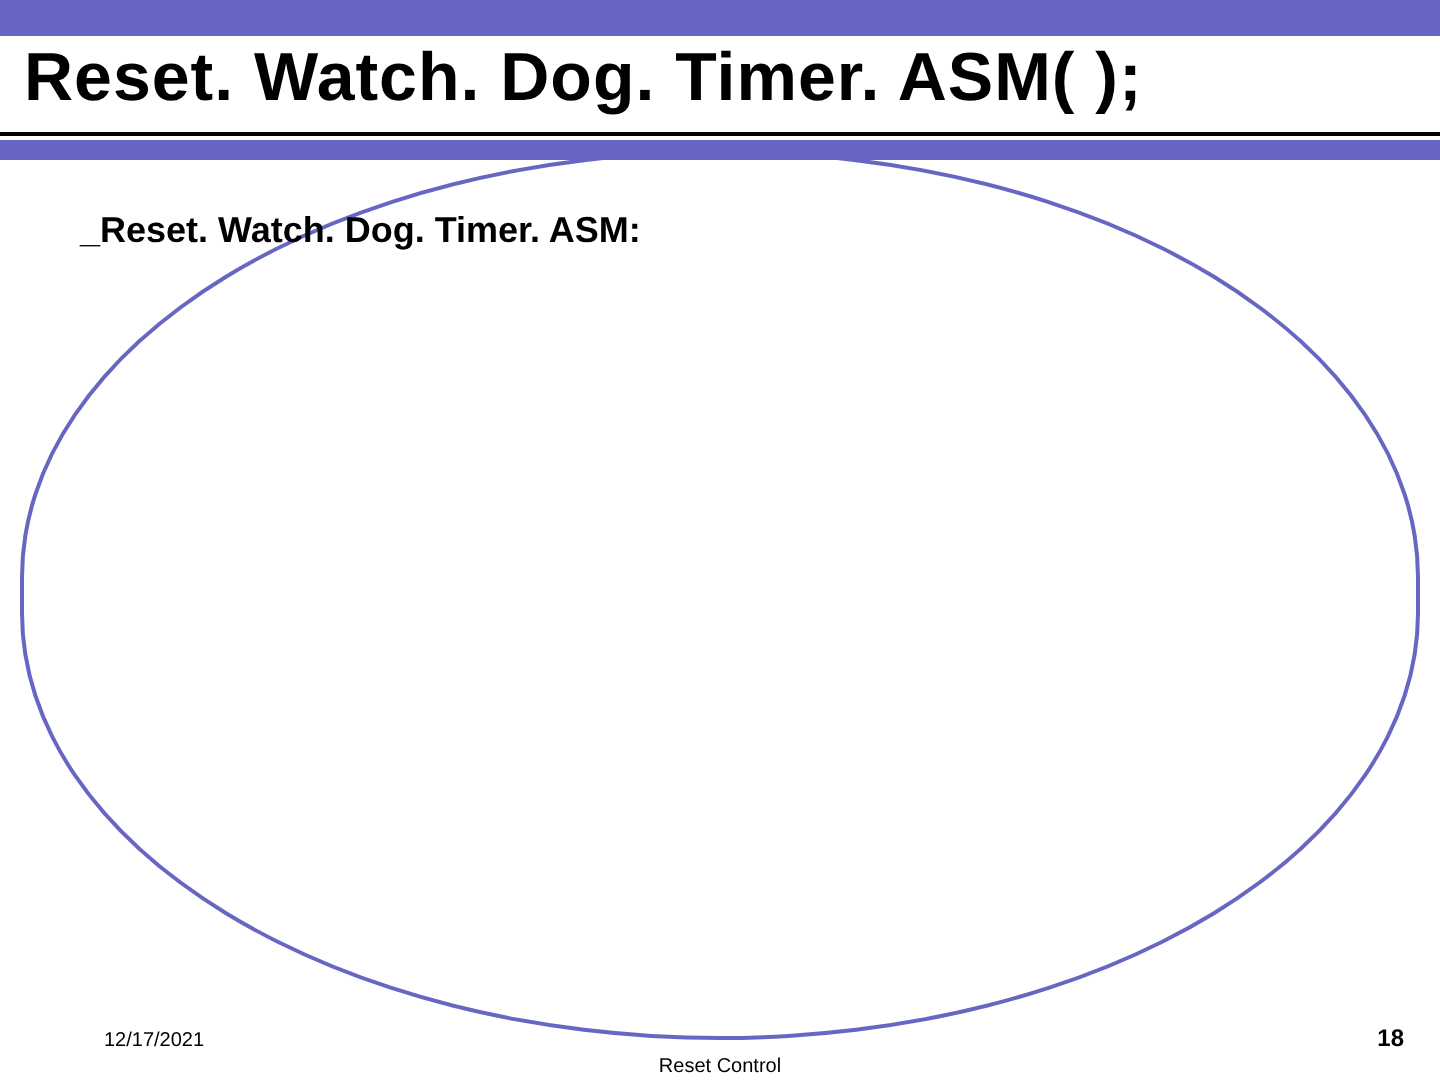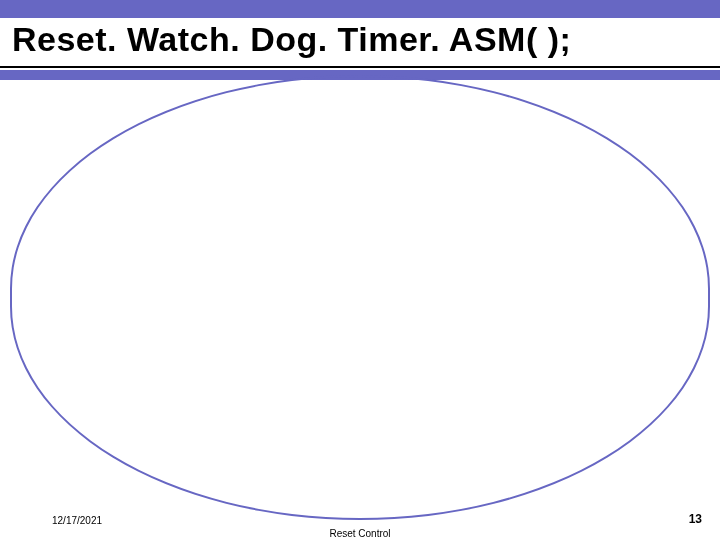"_Reset. Watch. Dog. Timer. ASM:" div.stubline { html: none -> <div>_Reset. Watch. Dog. Timer. ASM:</div> }
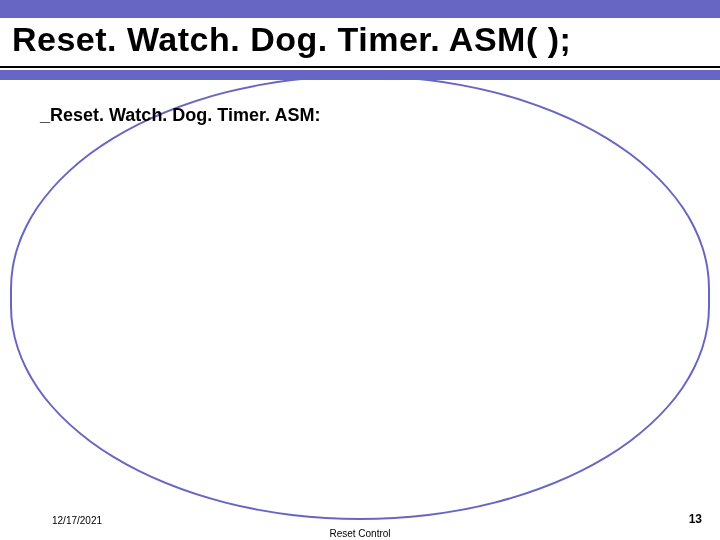"13" div.pagenum { text: 13 -> 18 }
